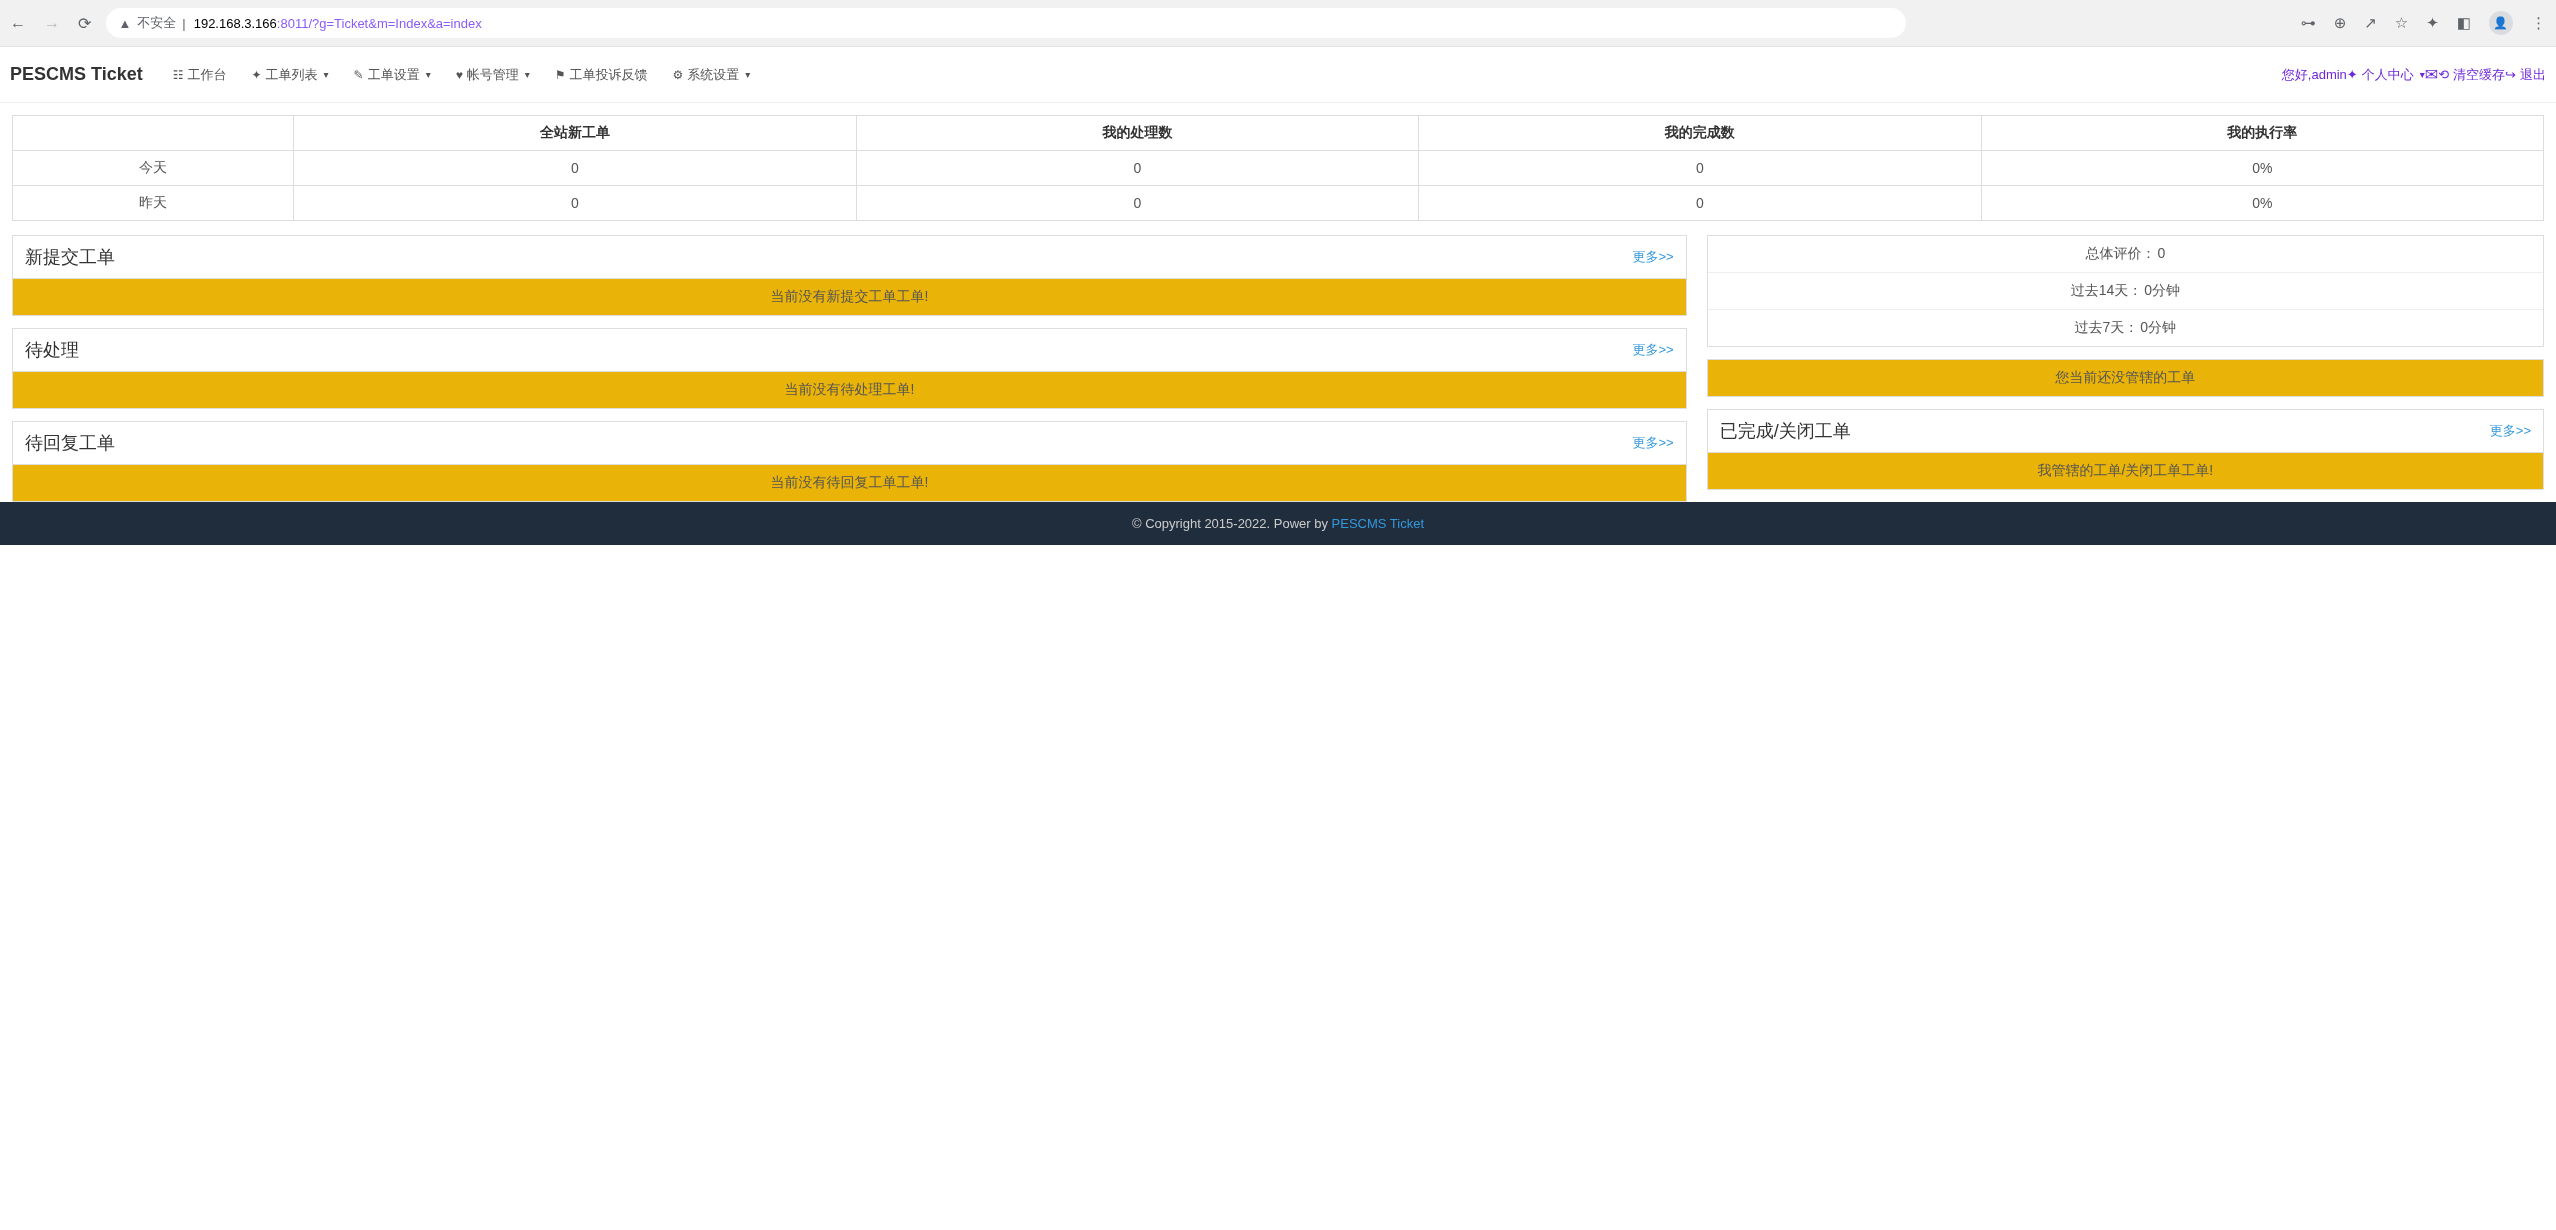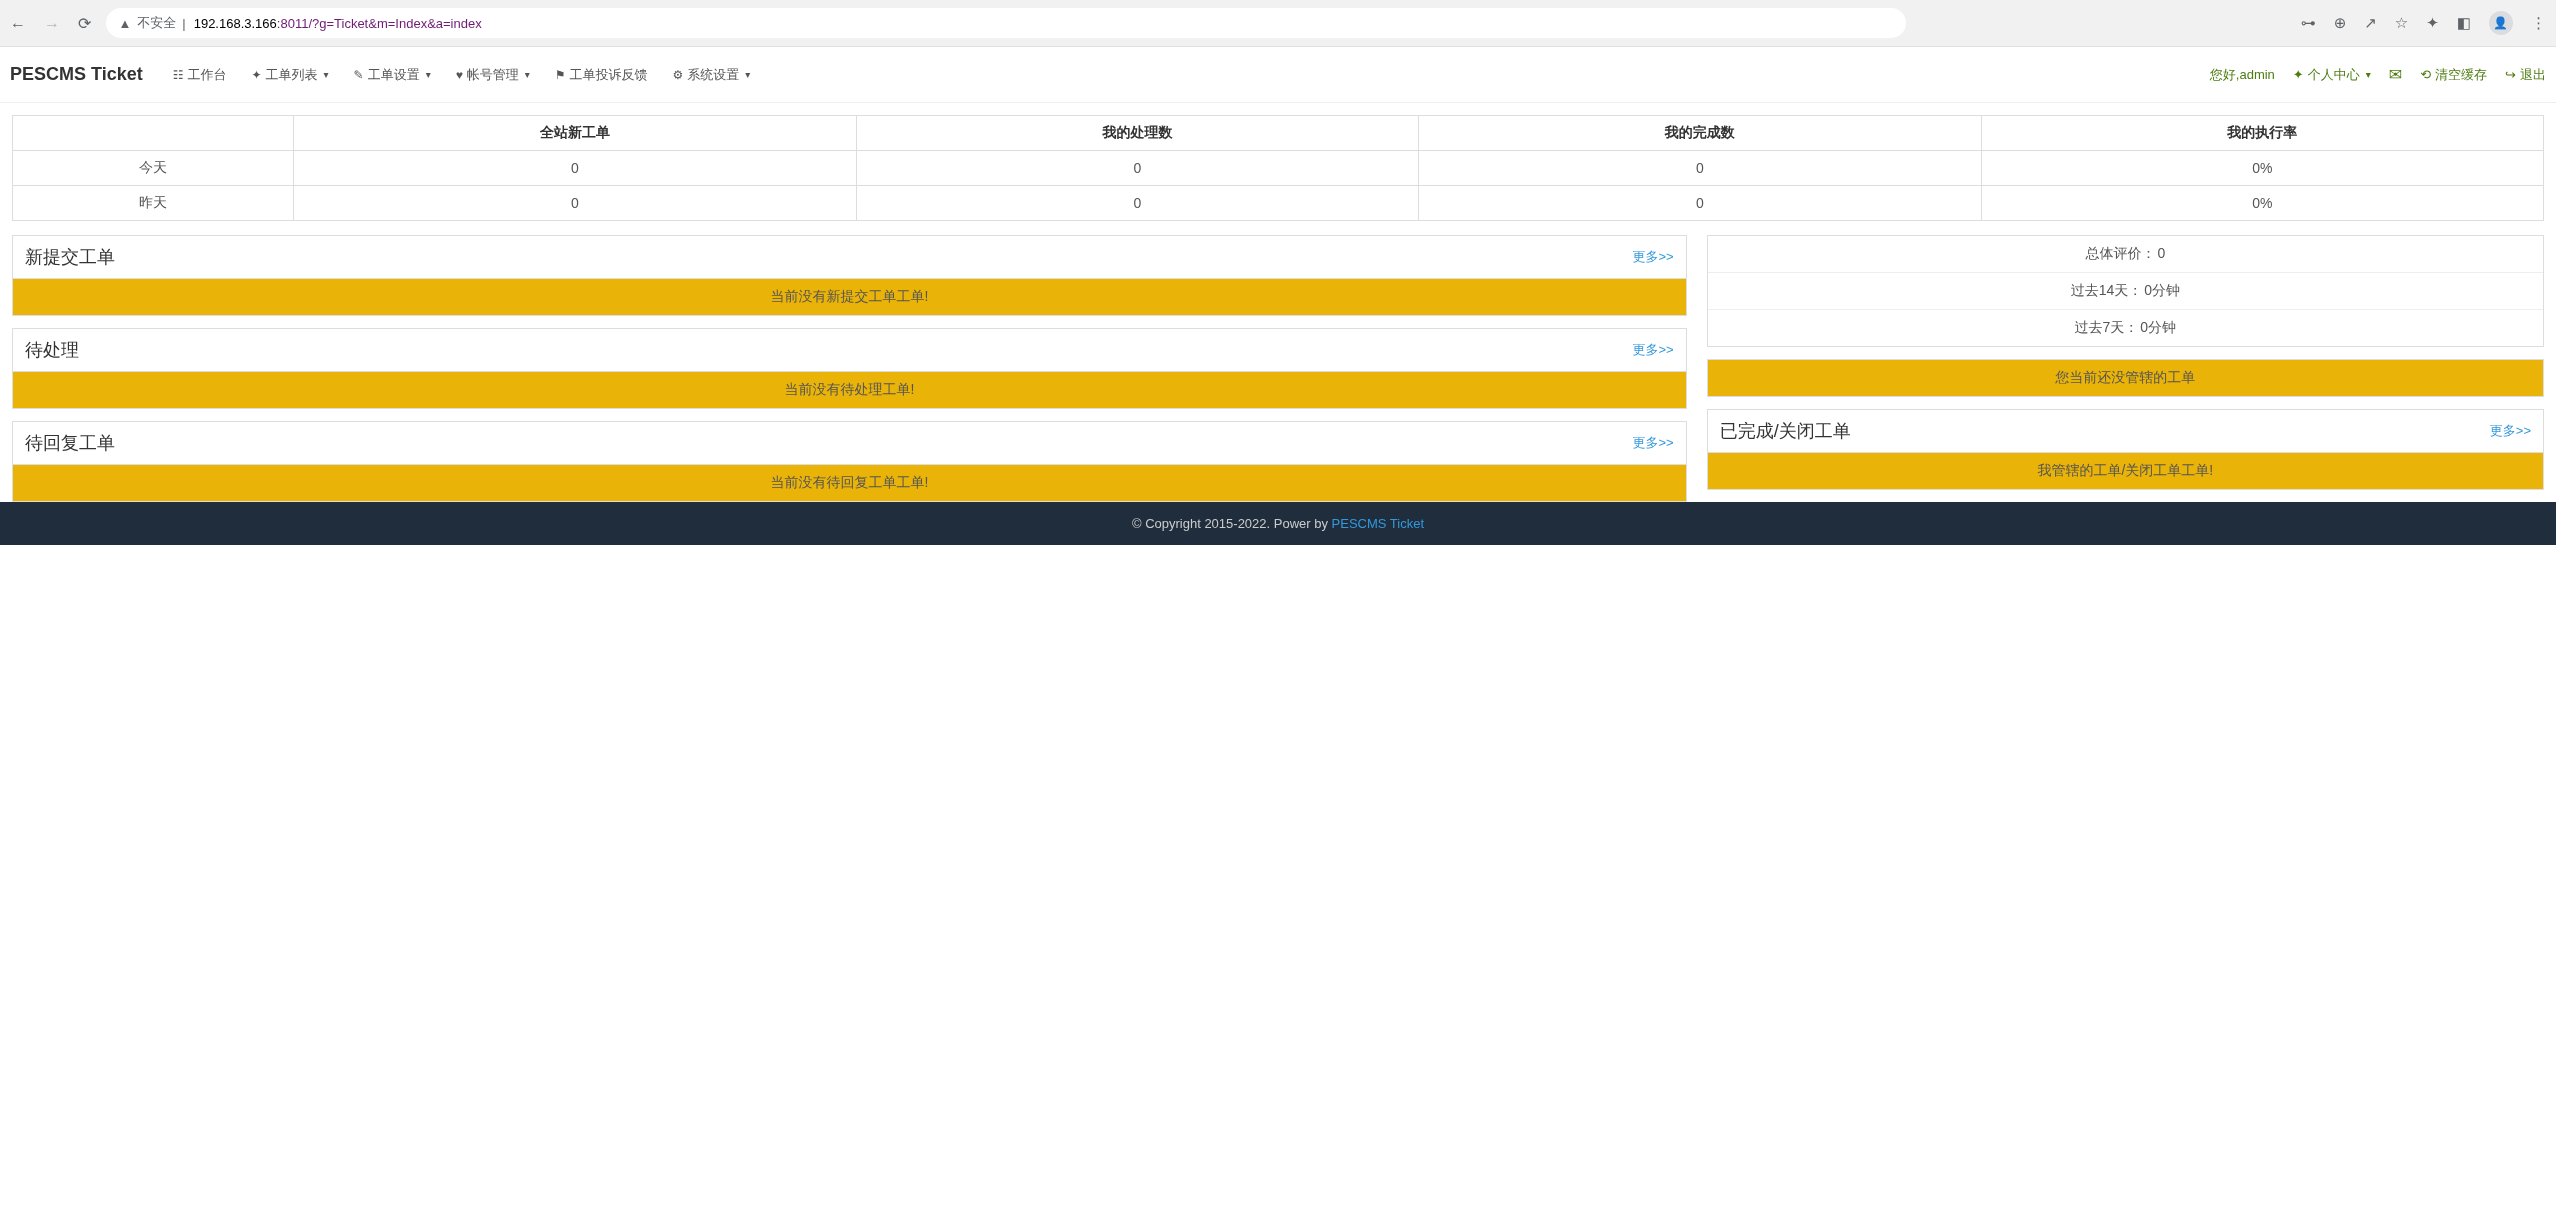":8011/?g=Ticket&m=Index&a=index" .url-path { color: #701a75 -> #8b5cf6 }
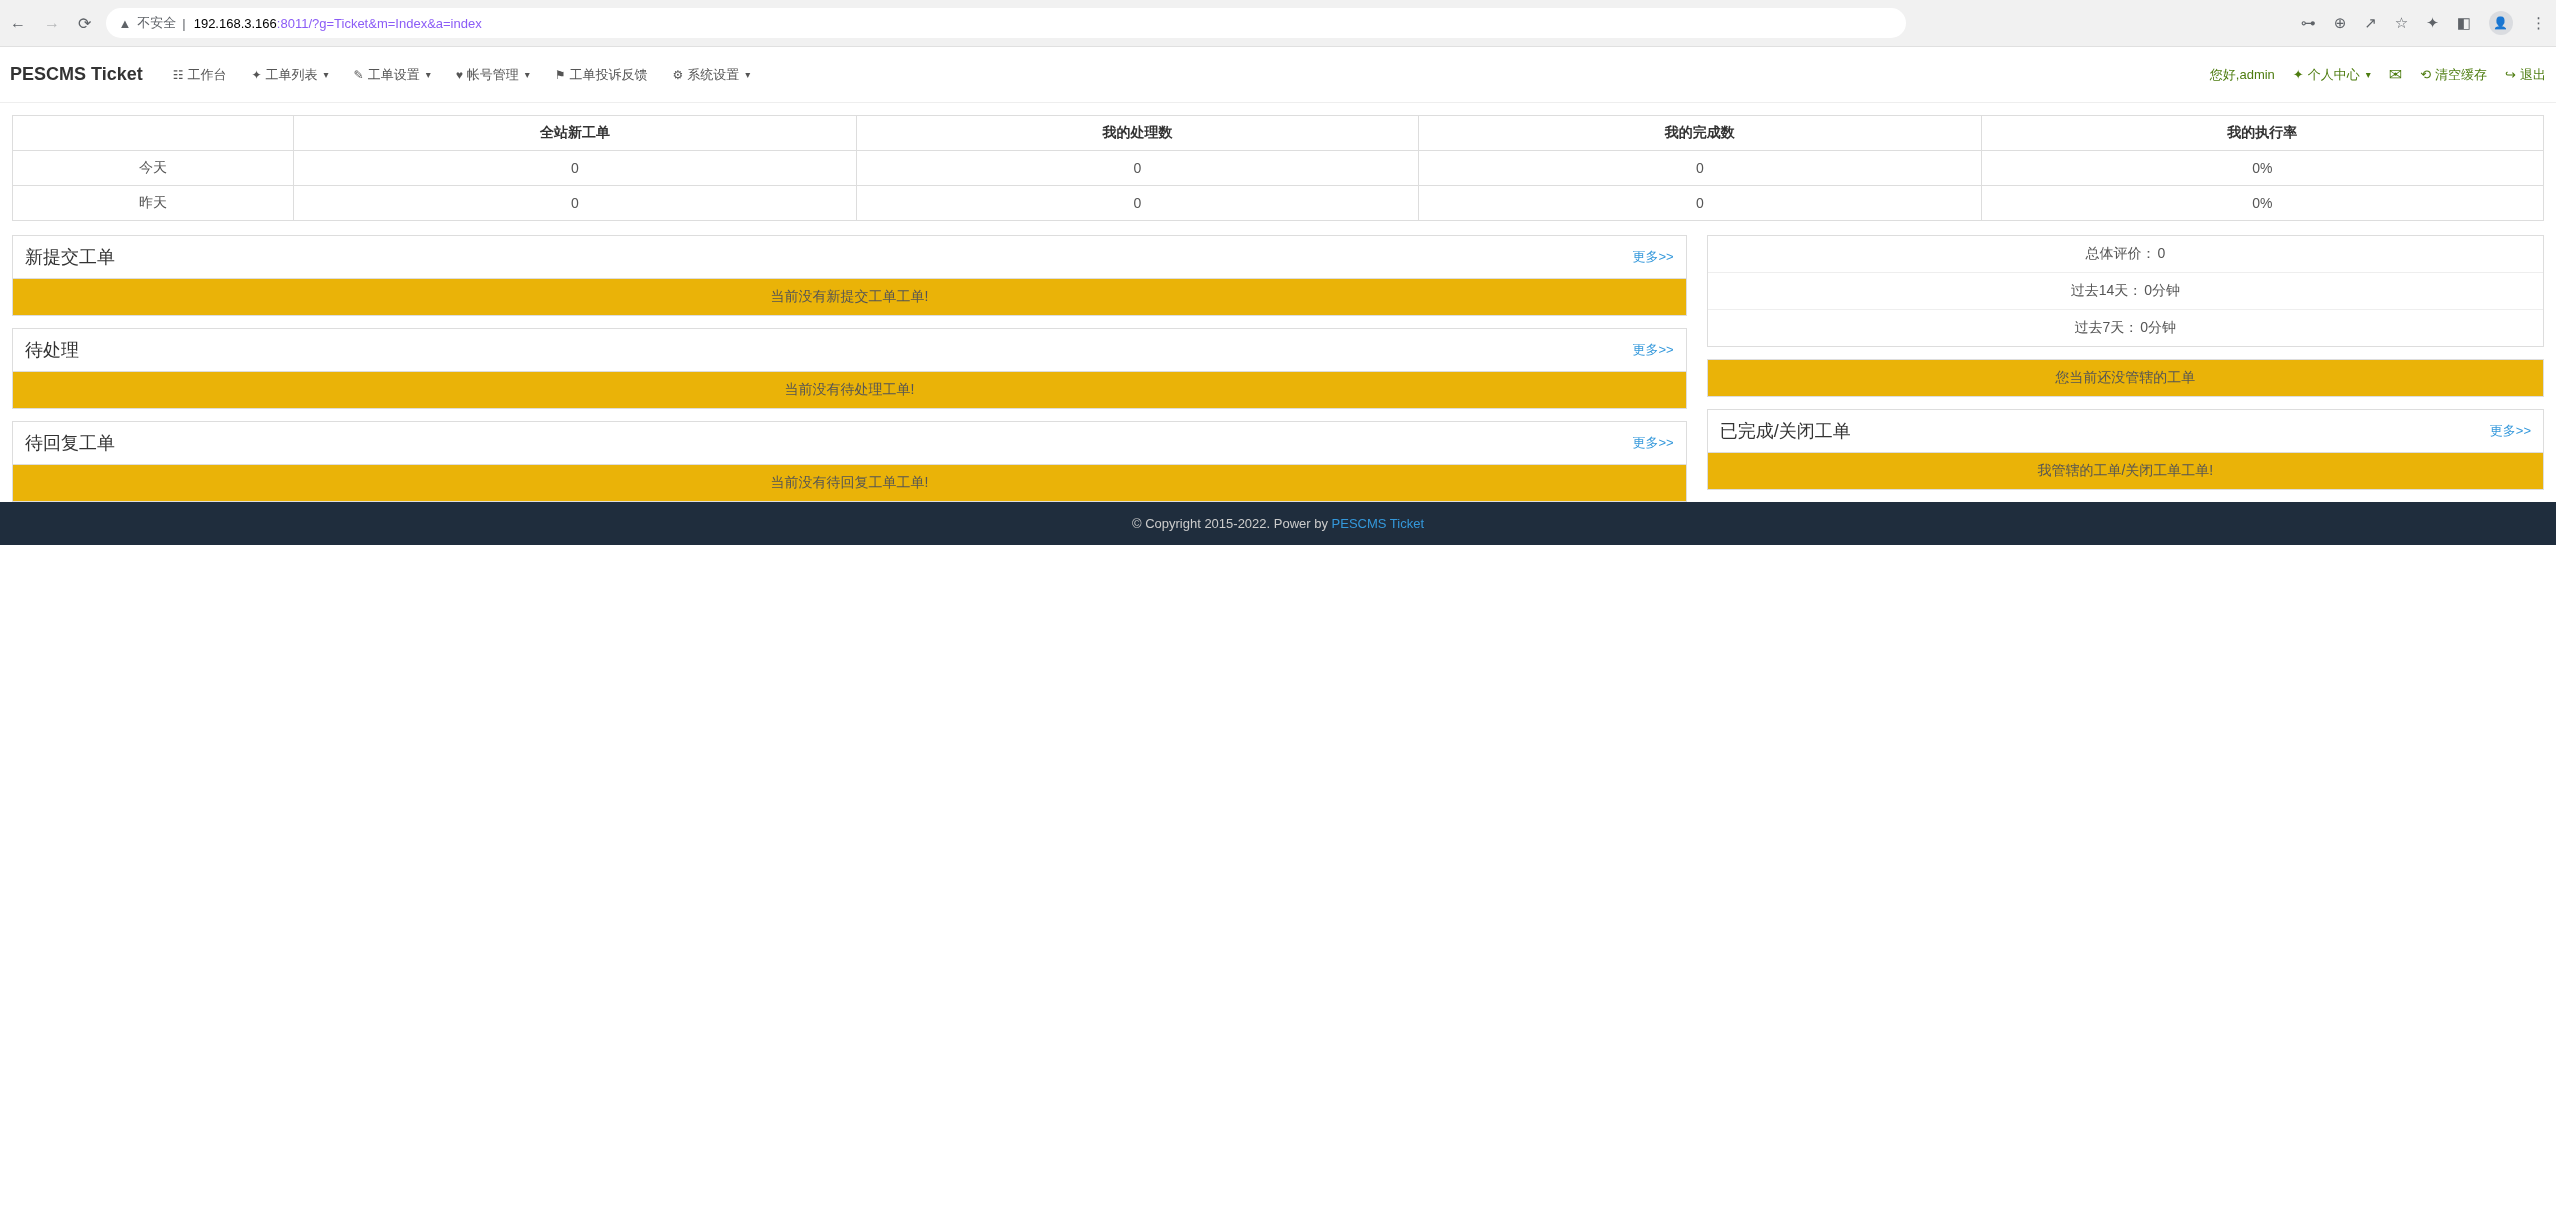"您好,admin" .header-right { color: #4d7c0f -> #6d28d9; gap: 18px -> none }
